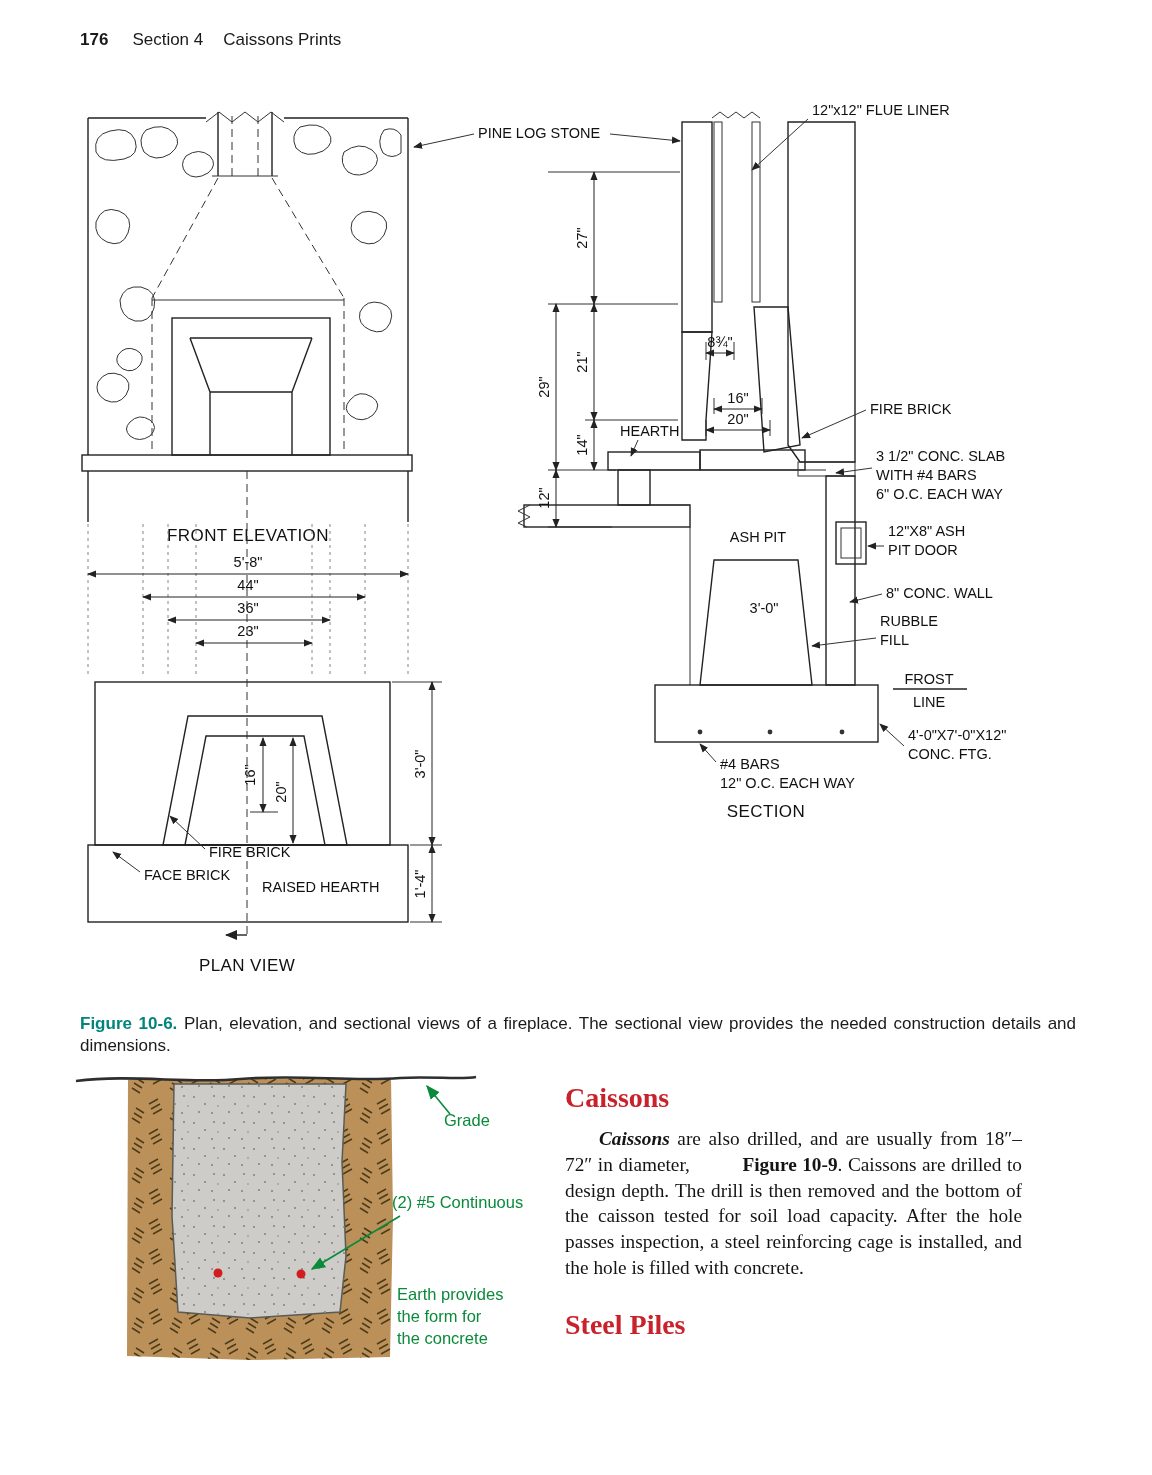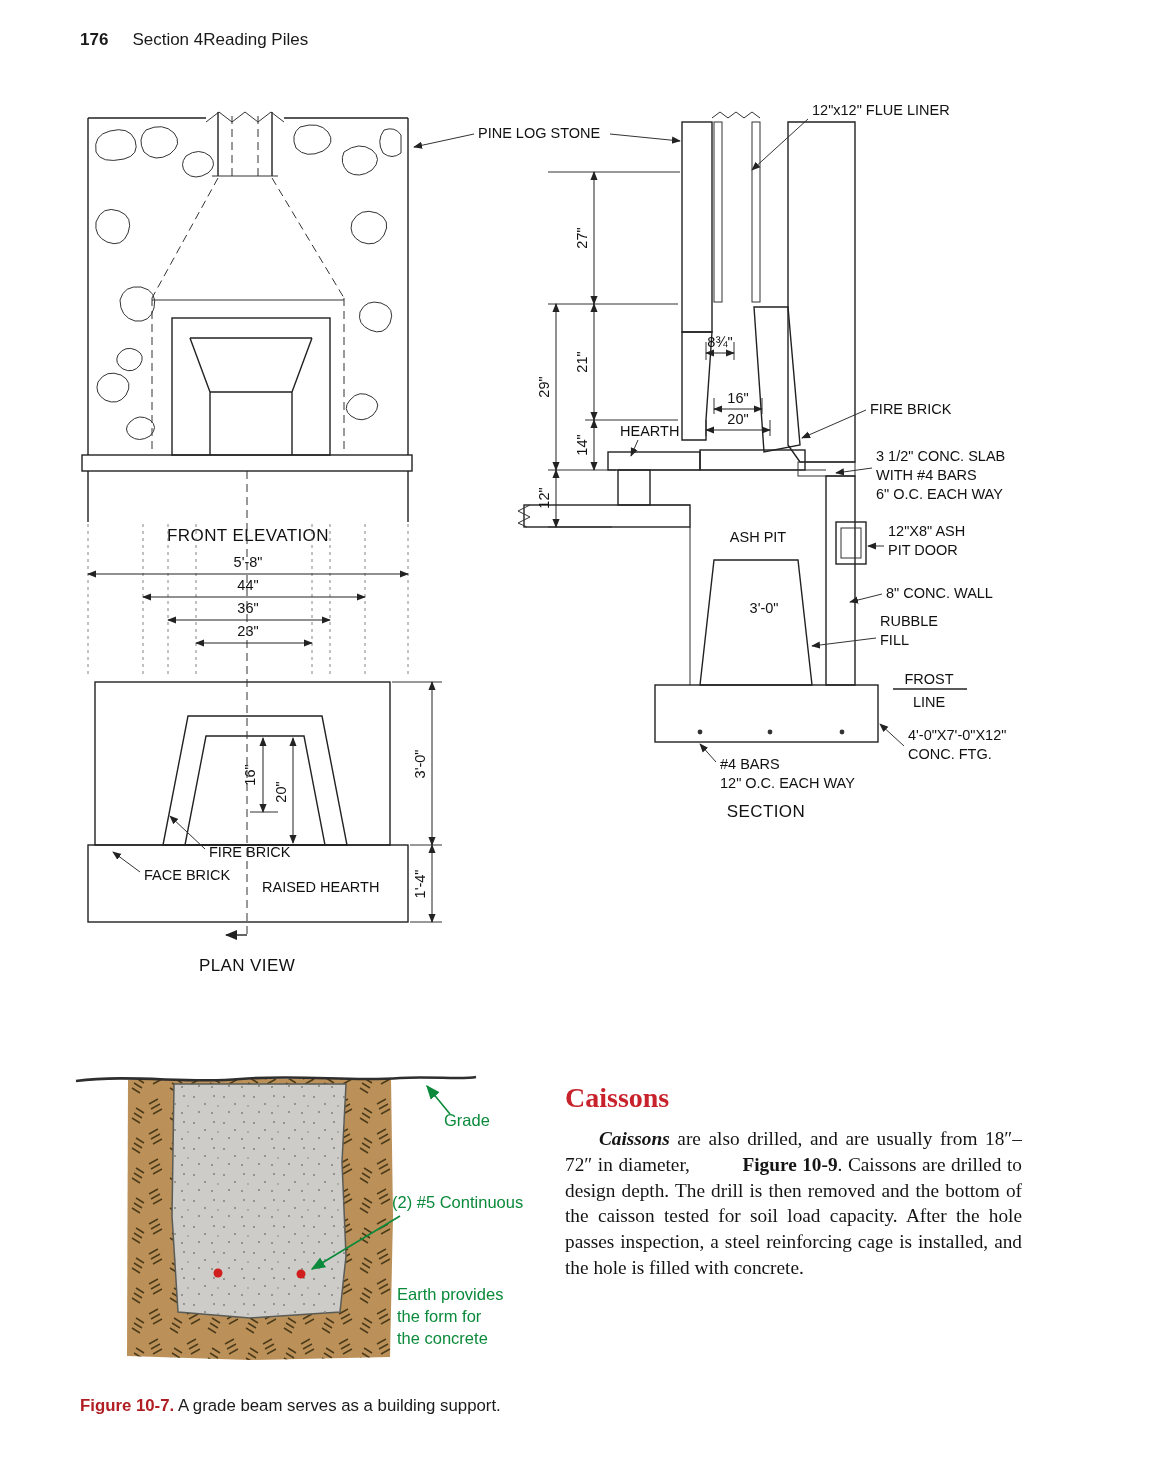"Section 4" .hdr .sec { margin-right: none -> 20px }
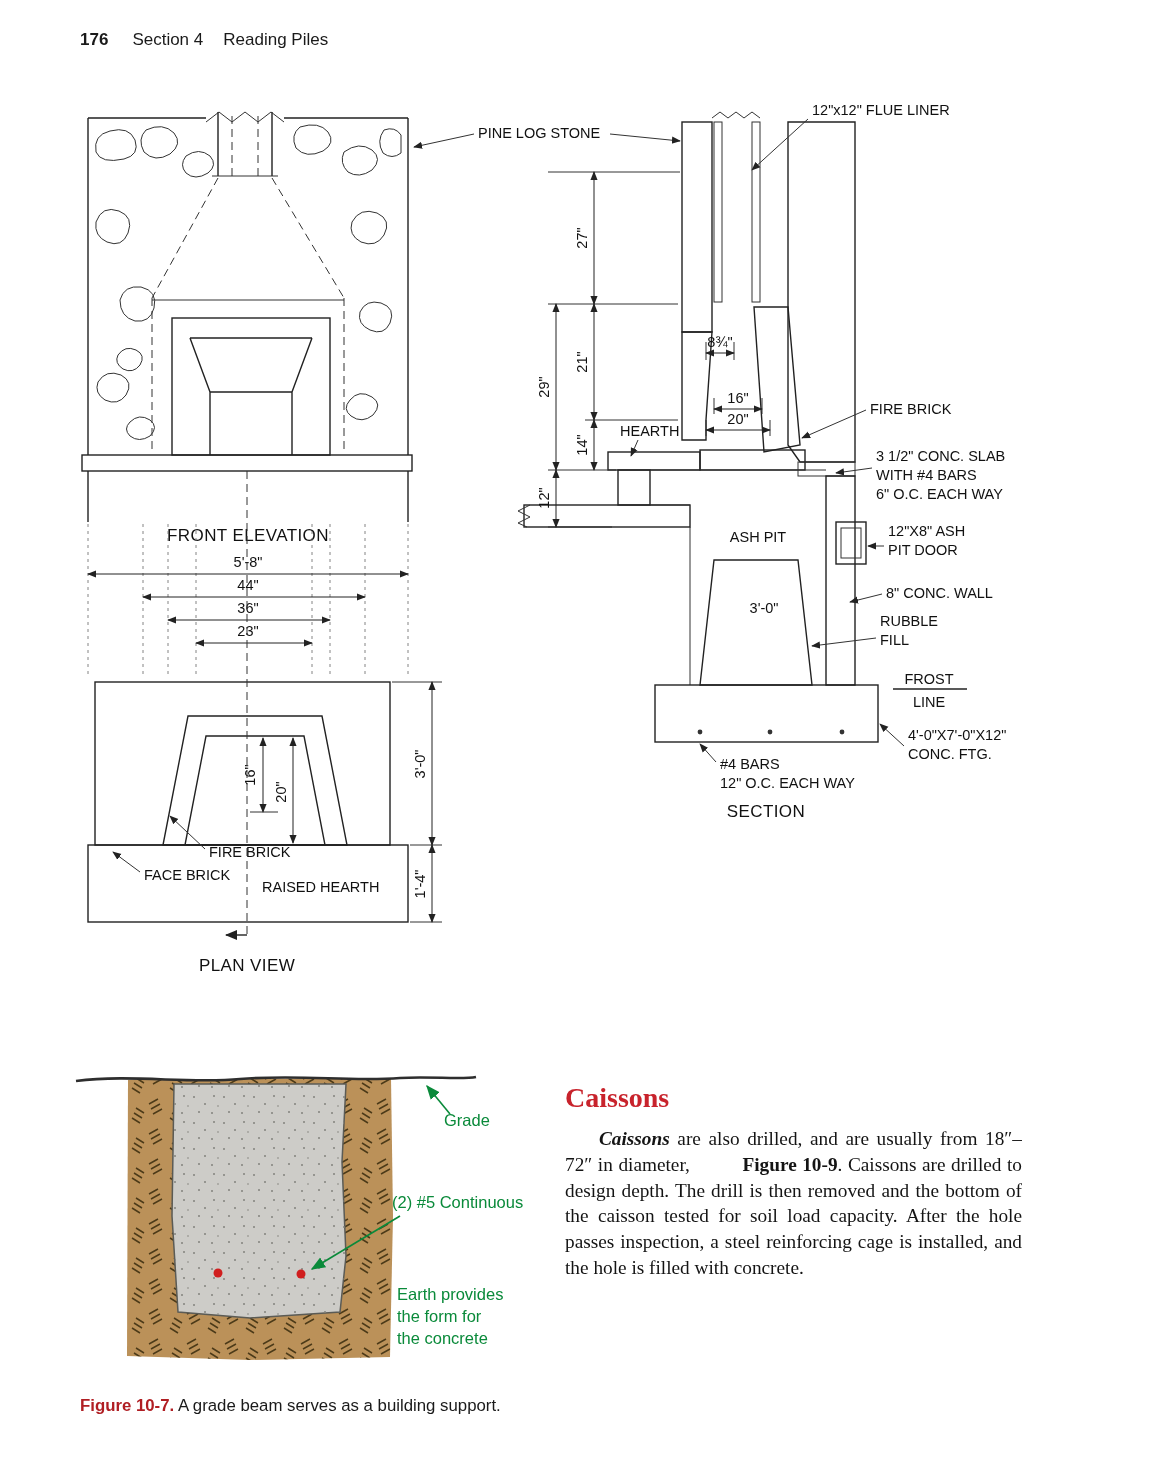"Reading Piles" span { text: Reading Piles -> Caissons Prints }
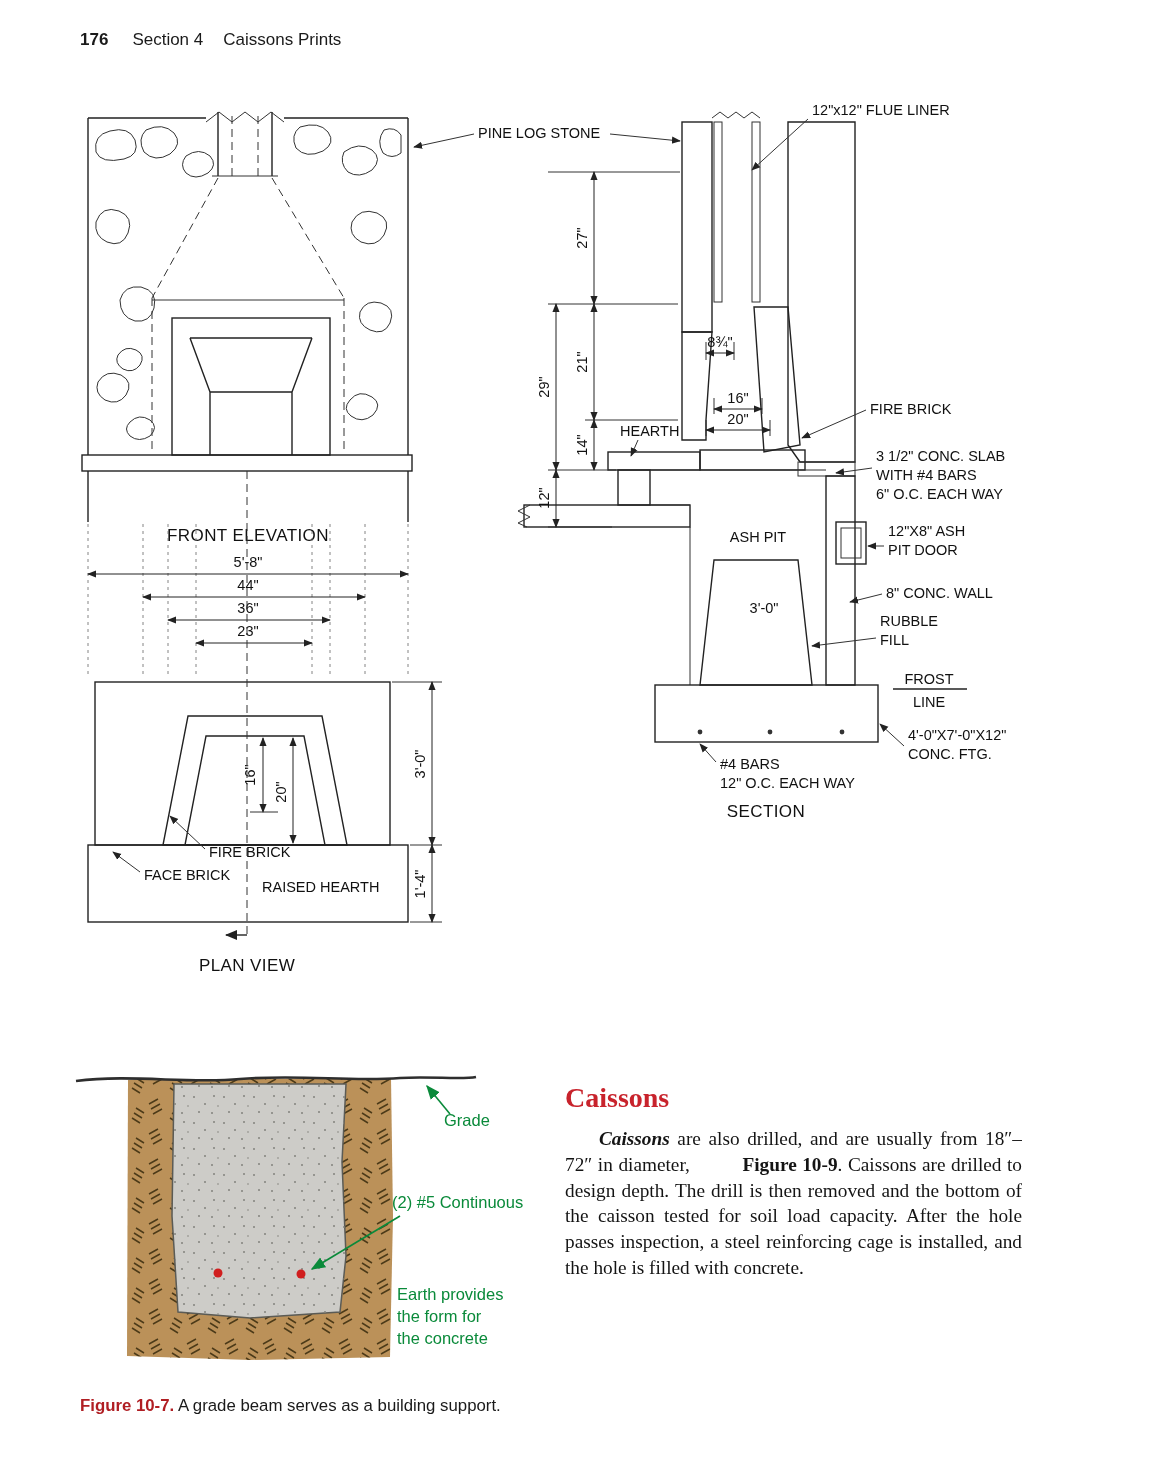"Figure 10-6. Plan, elevation, and" p.cap106 { html: none -> <p><span>Figure 10-6.</span><span> Plan, elevation, and sectional views of a fireplace. The sectional view provides the needed construction details and dimensions.</span></p> }
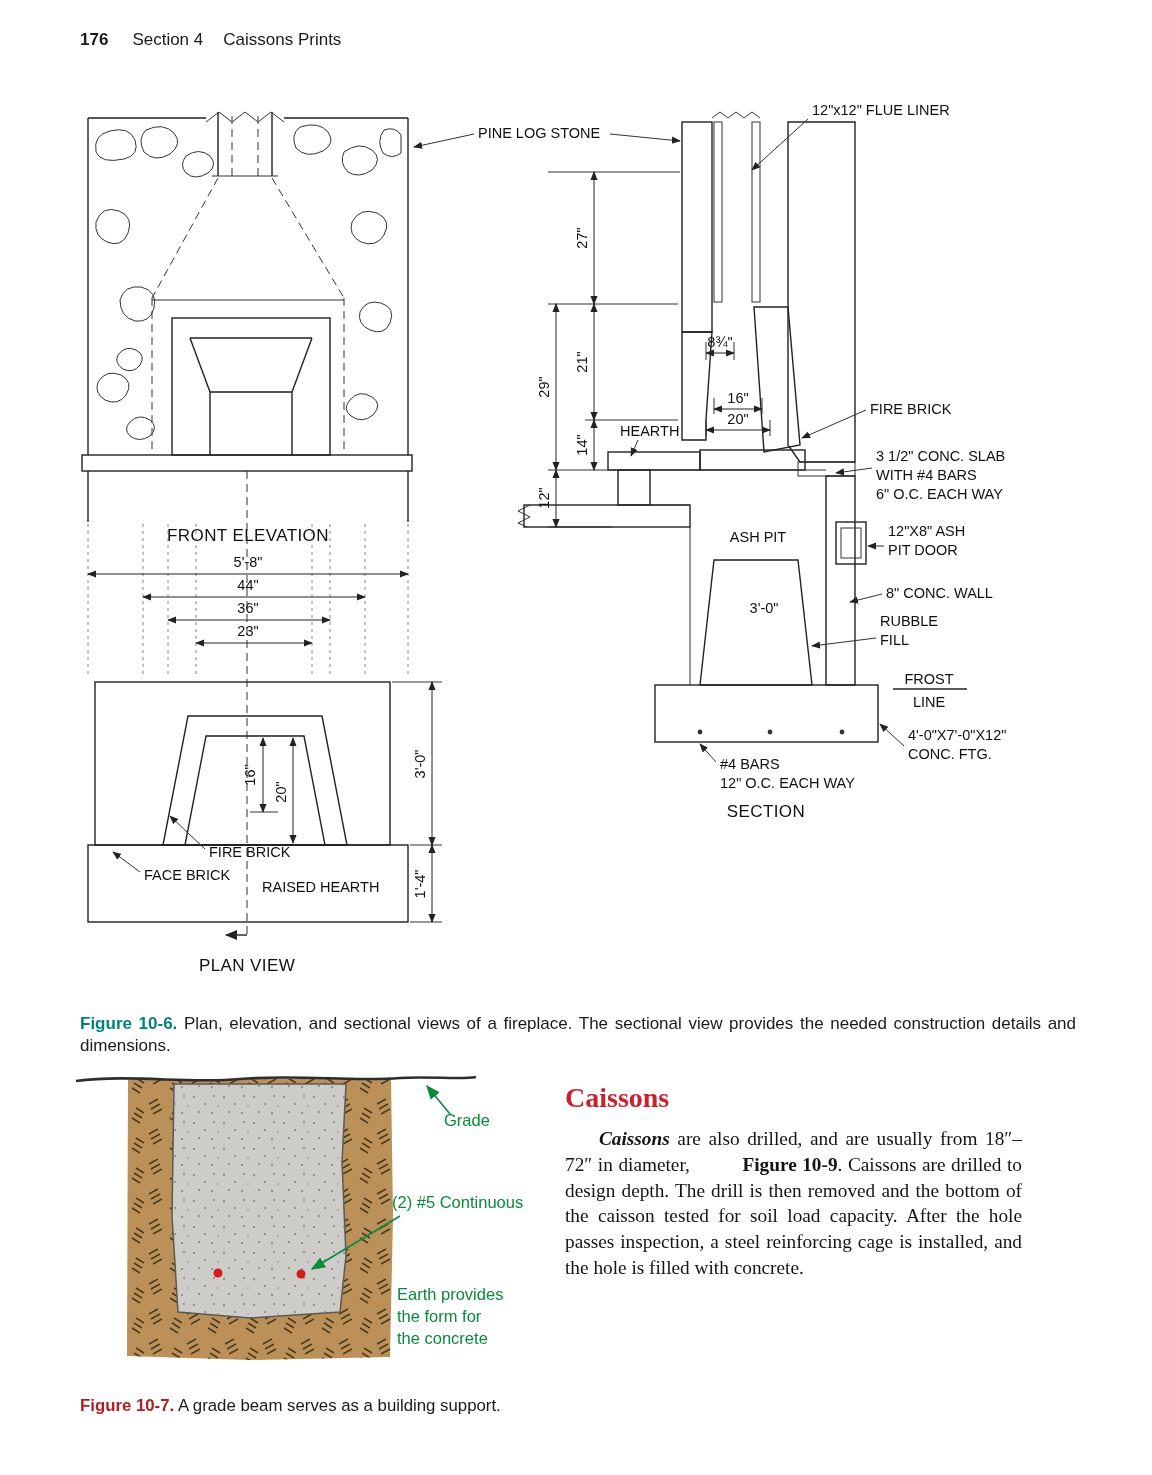"Steel Piles" h2.second { html: none -> <h2>Steel Piles</h2> }
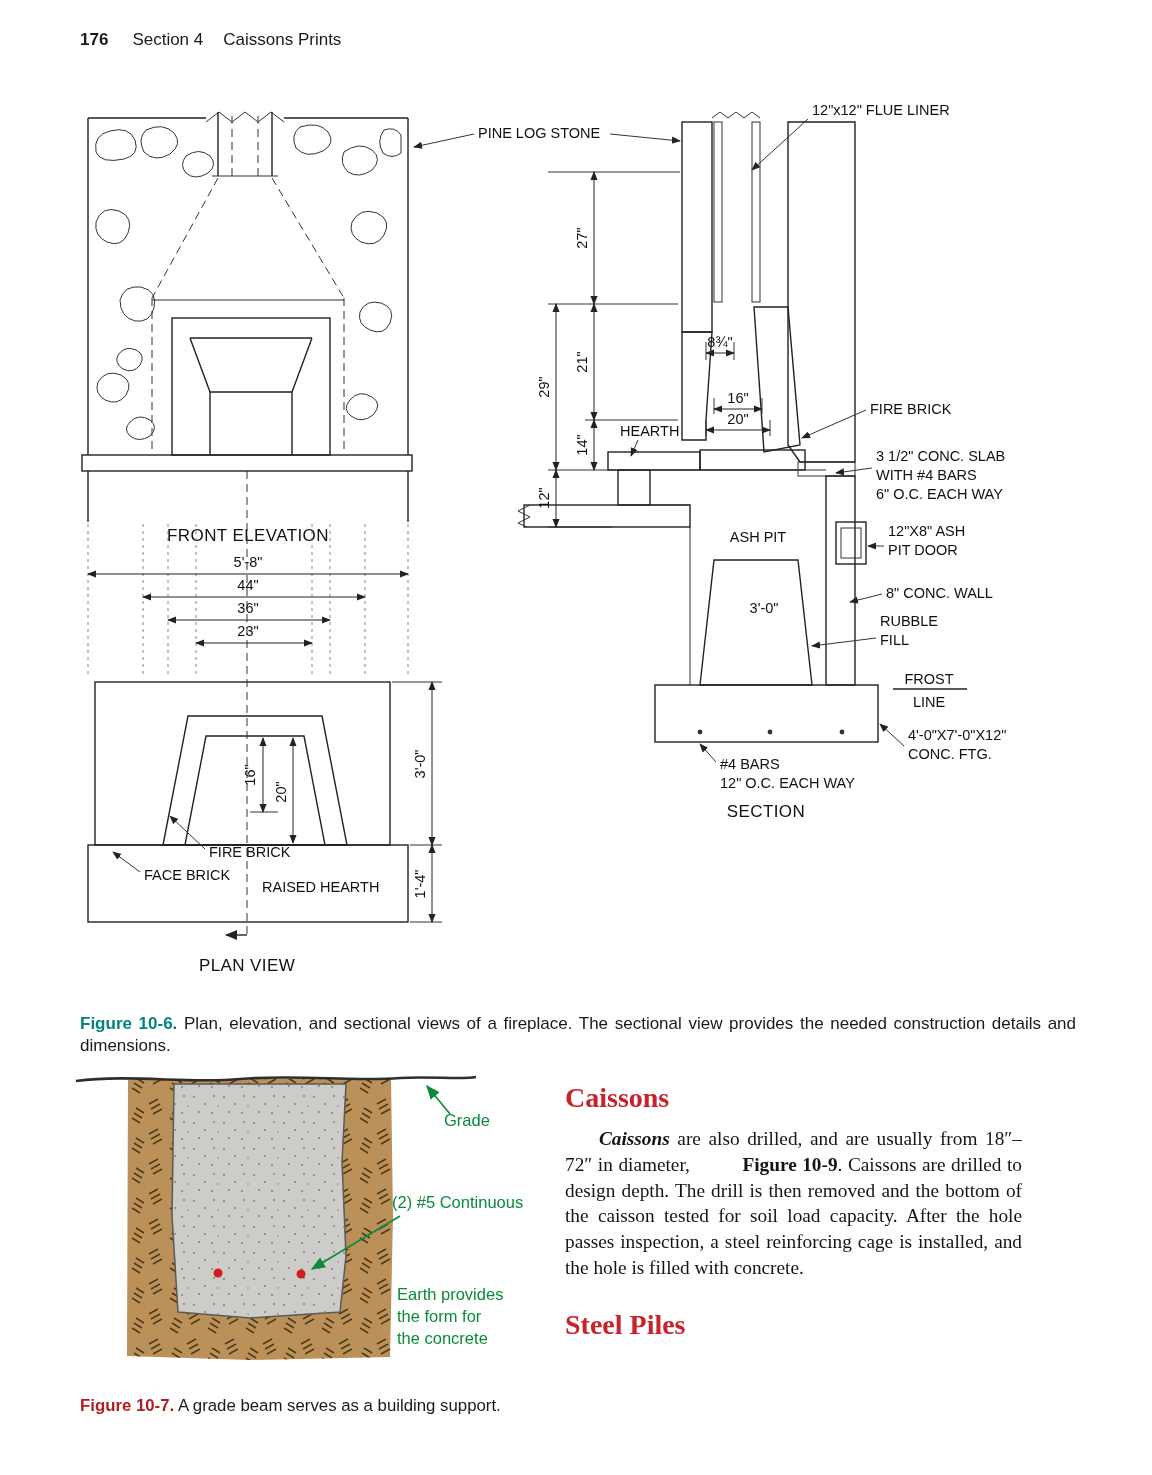"Figure 10-7. A grade beam" p.cap107 { html: <p><span>Figure 10-7.</span><span> A grade beam serves as a building support.</span></p> -> none }
